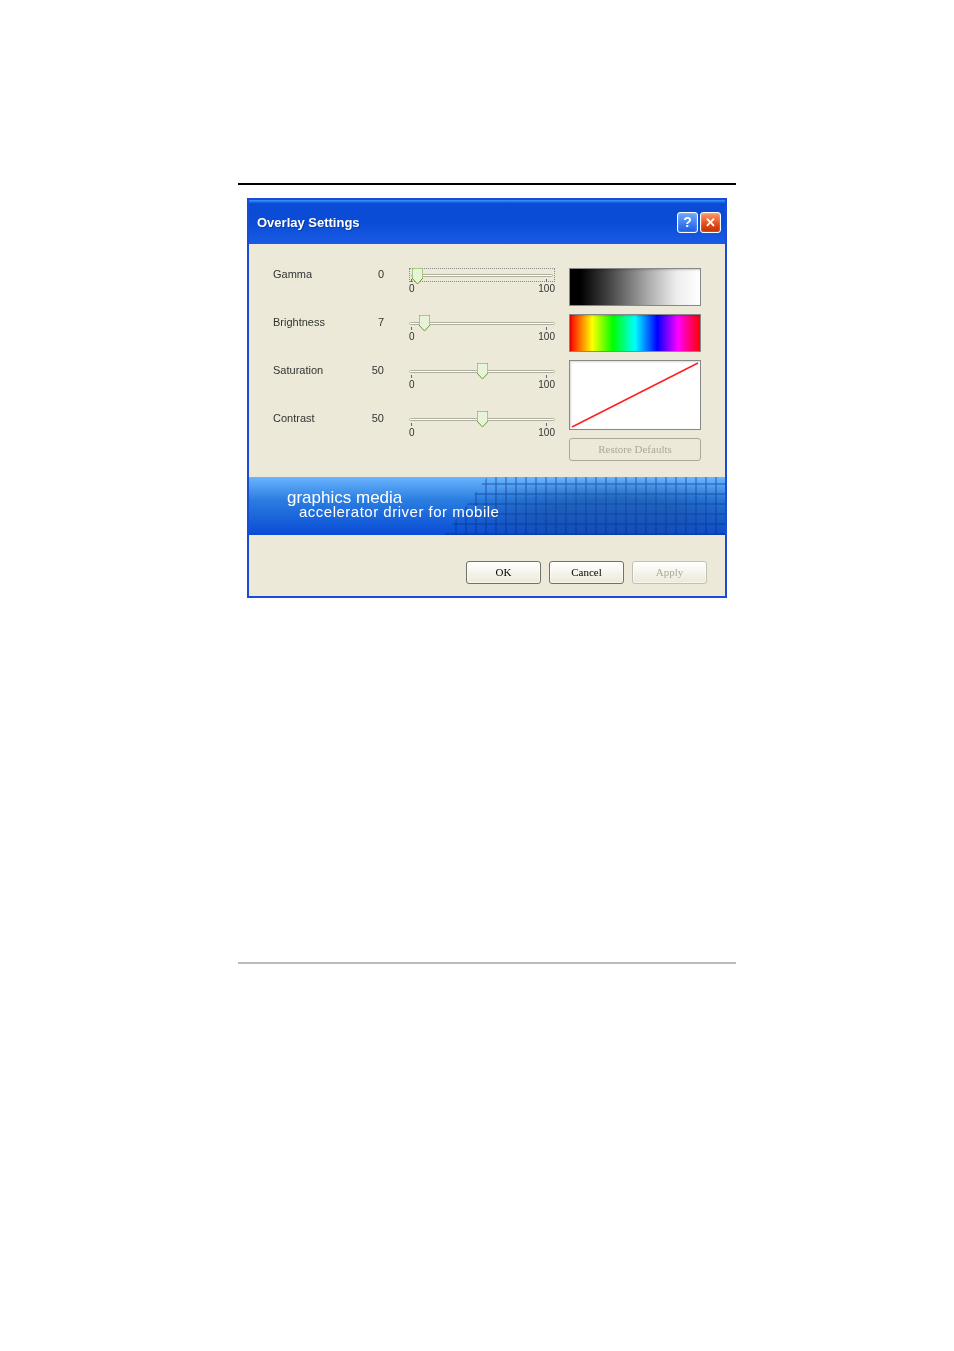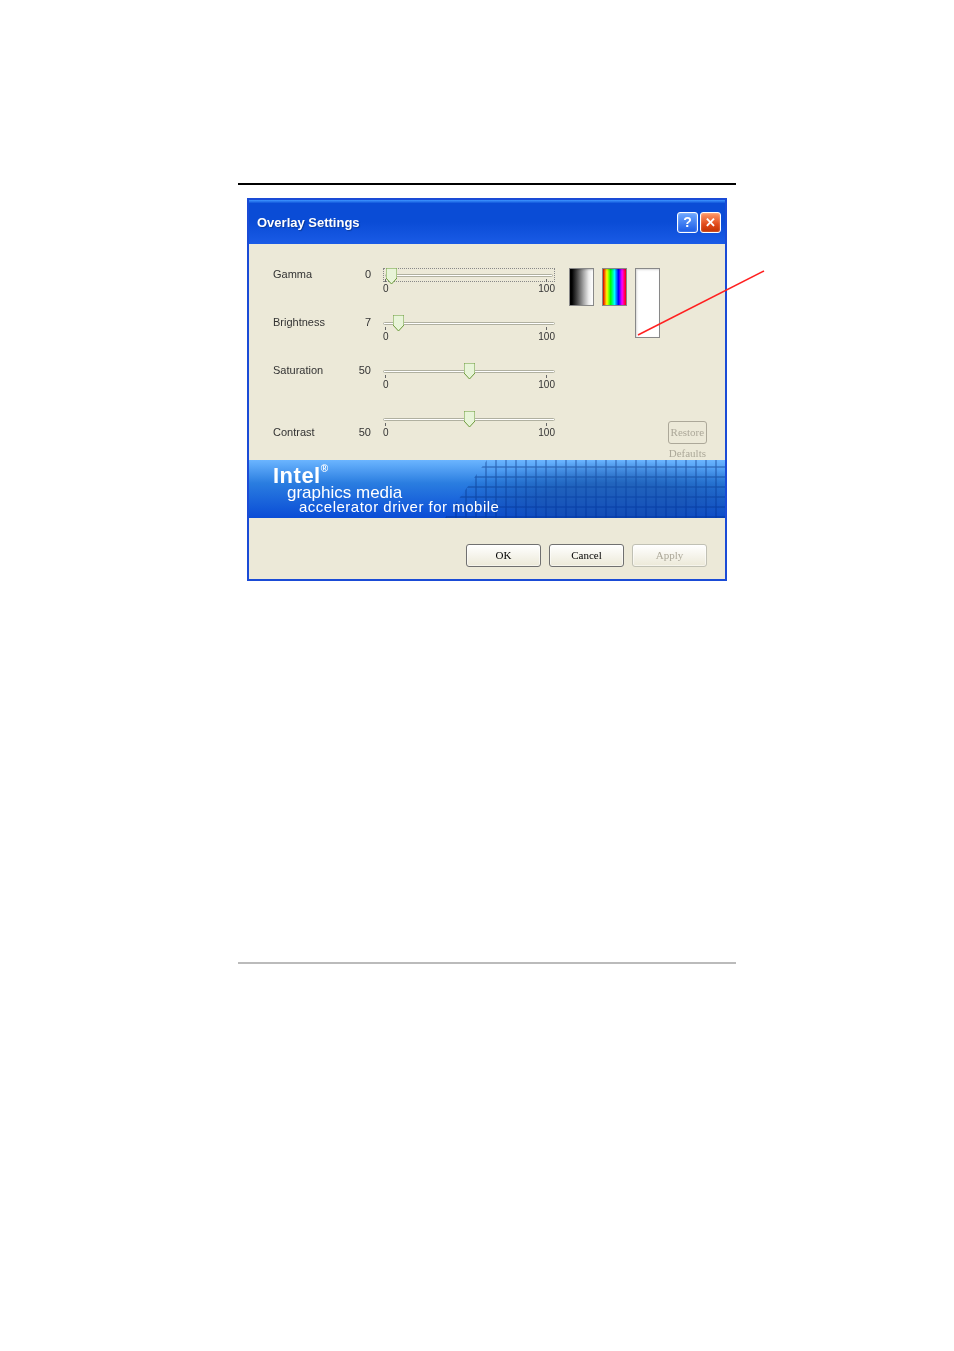"Gamma" .slider-row { gap: none -> 13px }
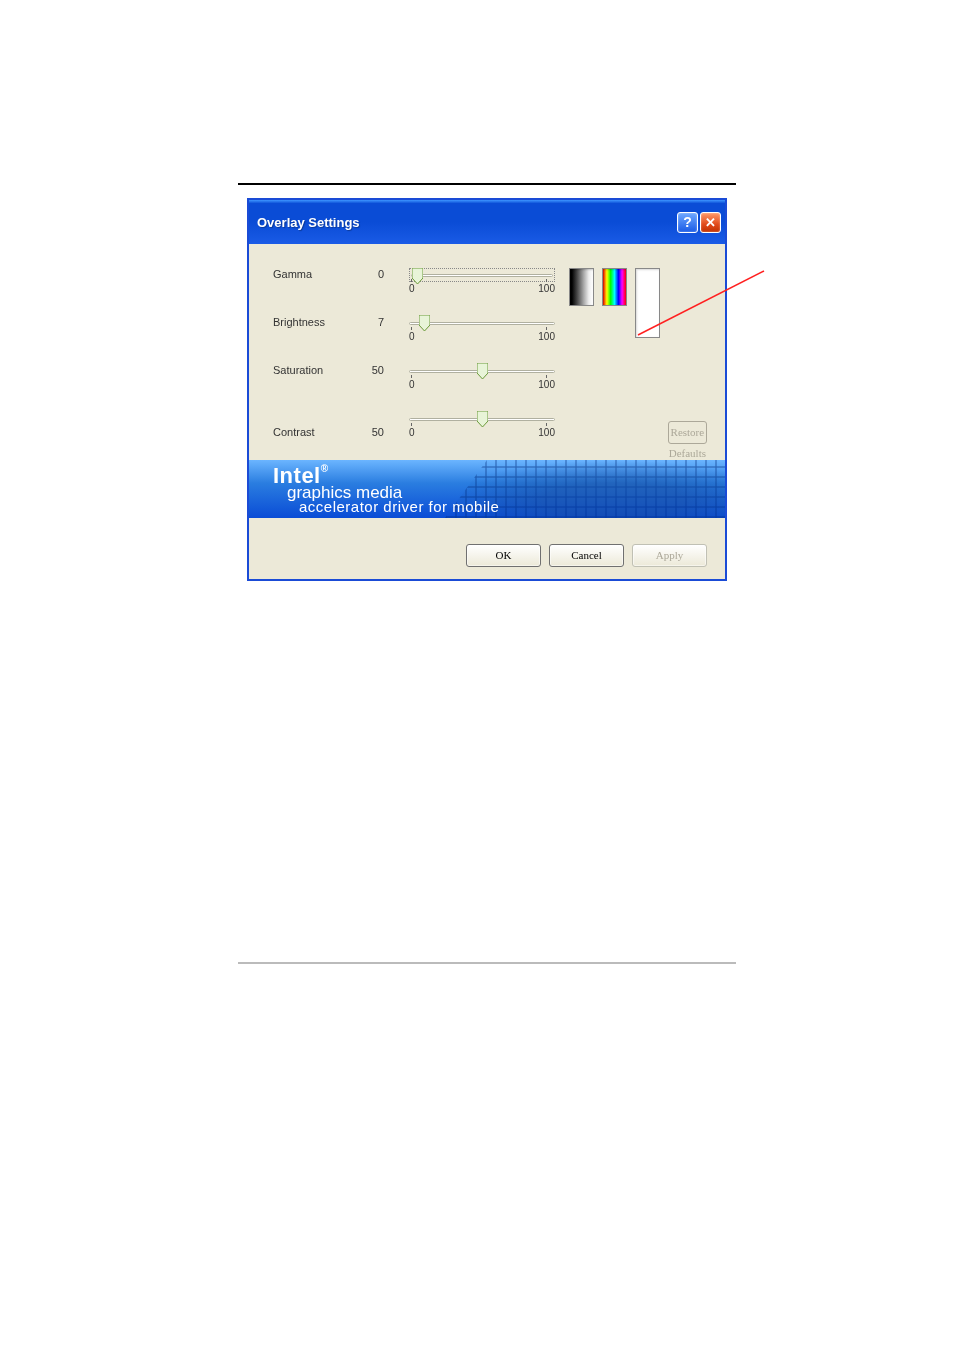"Contrast" div.slider-row { align-items: flex-end -> none }
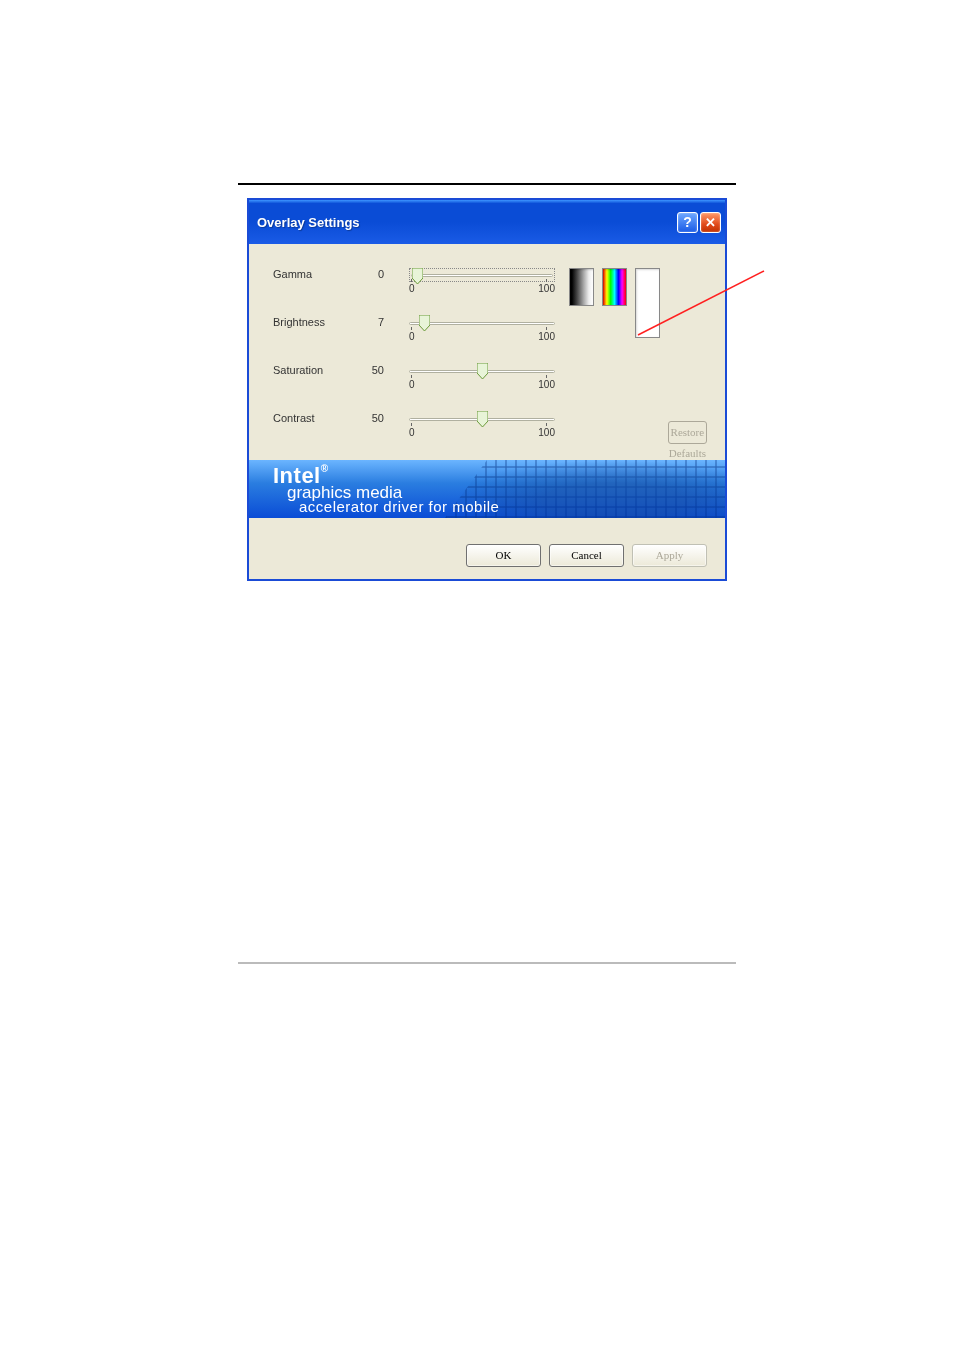"Restore Defaults" .preview-col { flex-direction: row -> column }
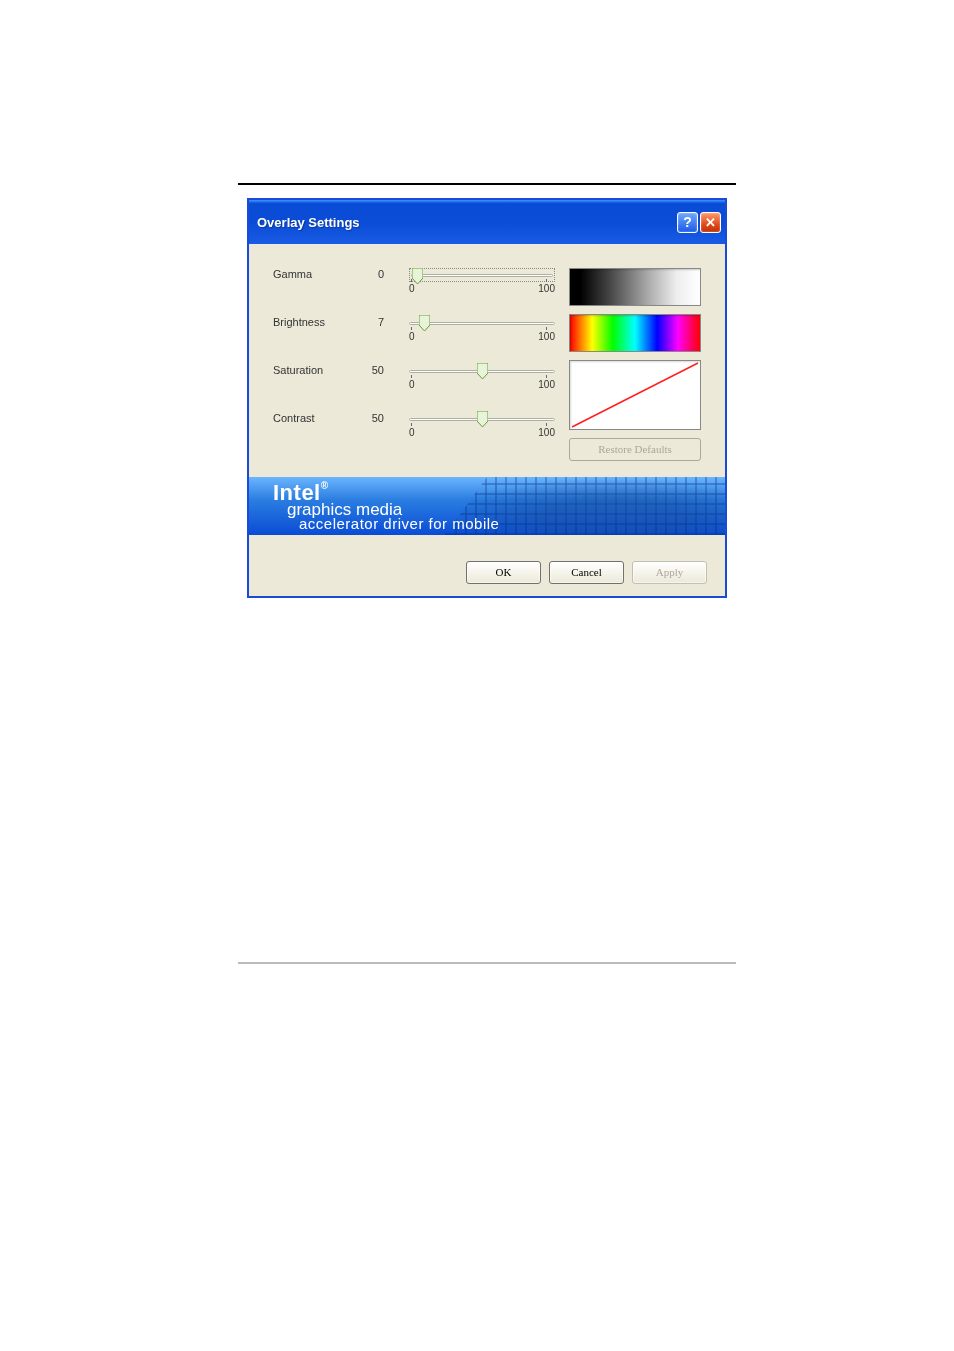"Intel®" div.brand { html: <div><span>Intel</span><sup>®</sup></div> -> none }
